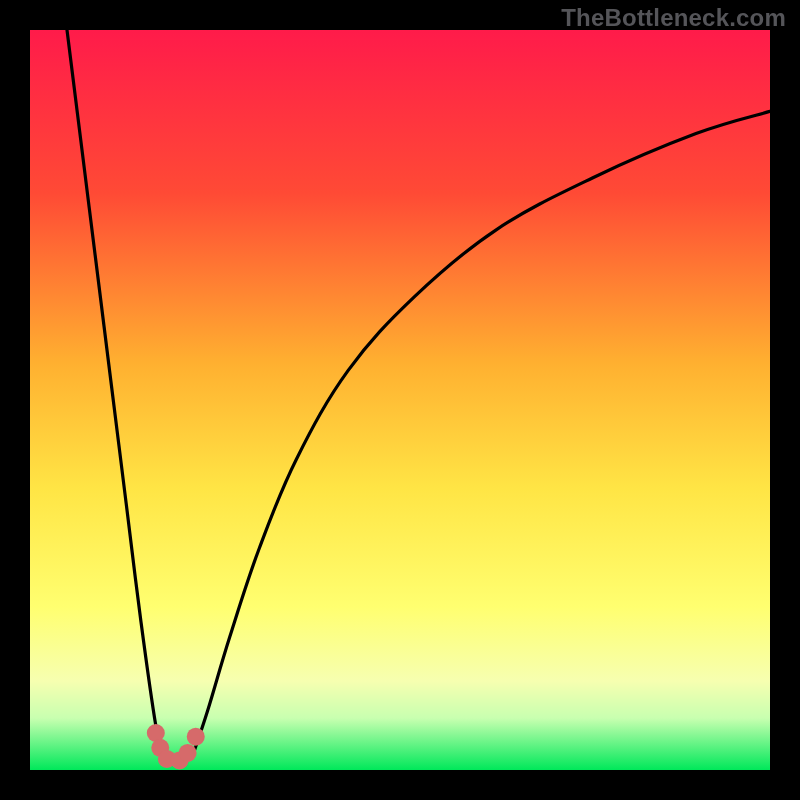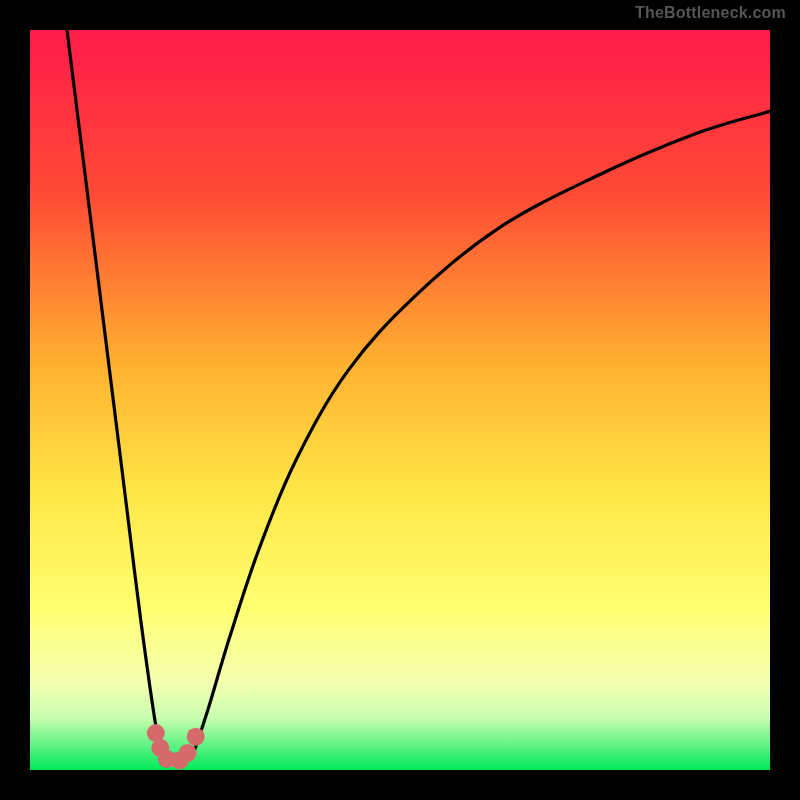"TheBottleneck.com" .watermark { font-size: 16px -> 24px }
